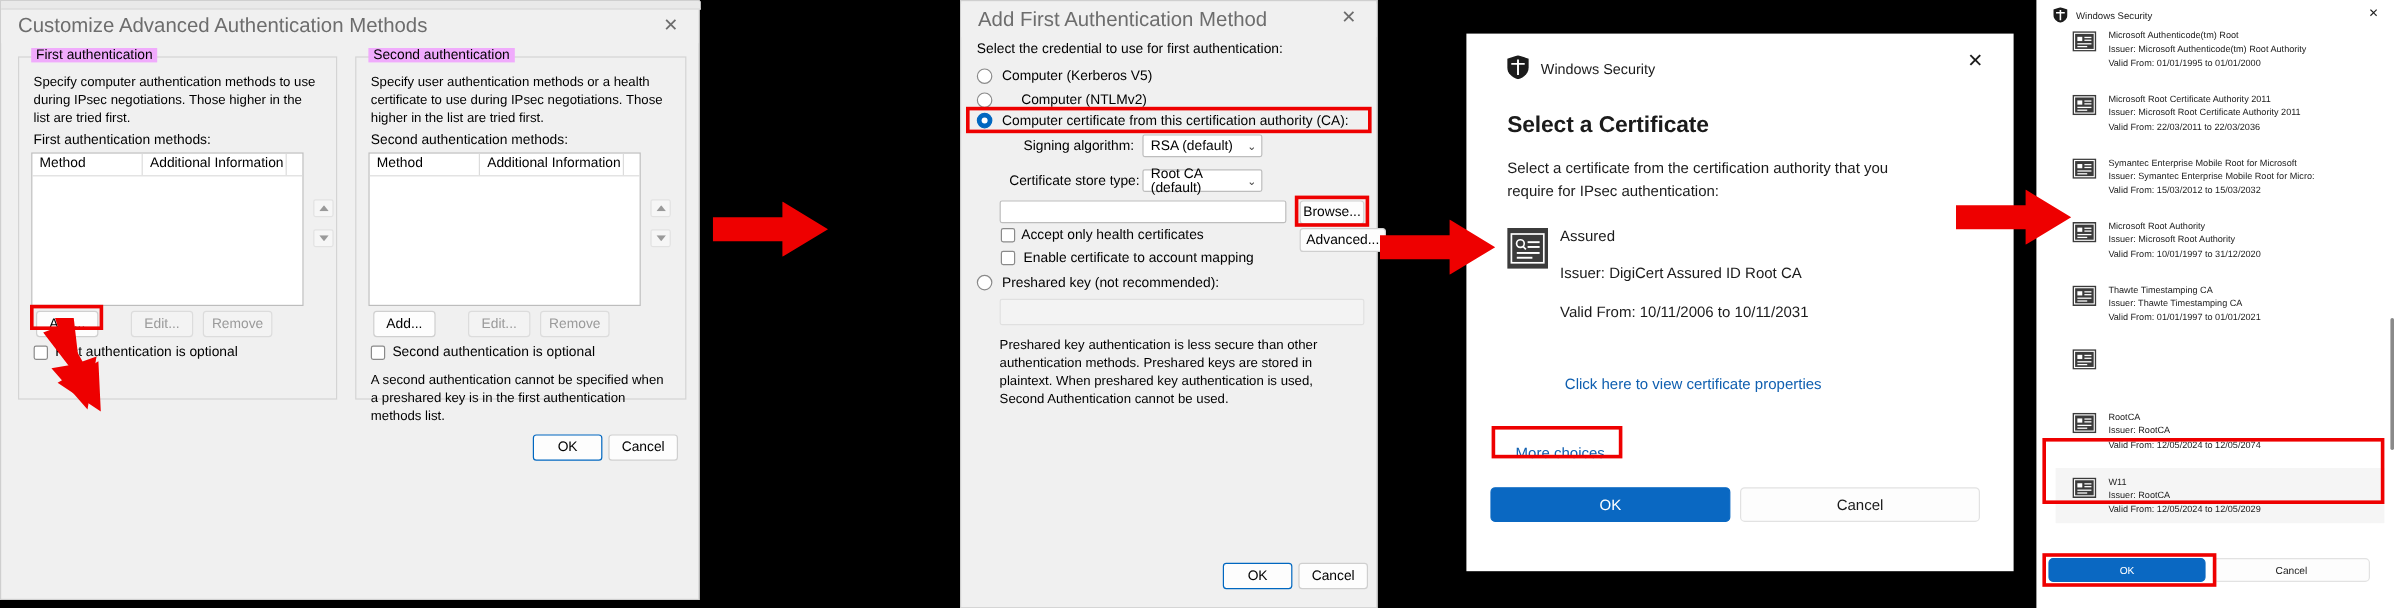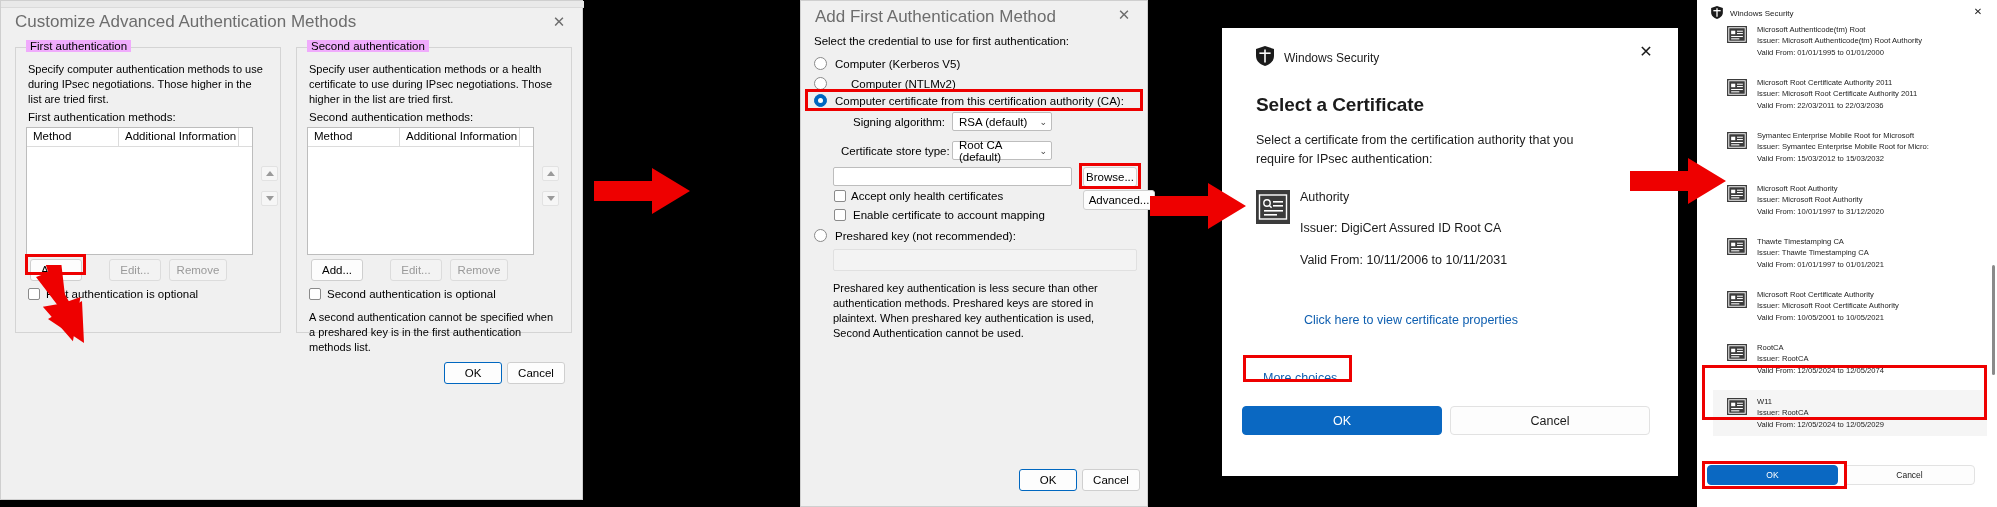"Authority" span.body { text: Authority -> Assured }
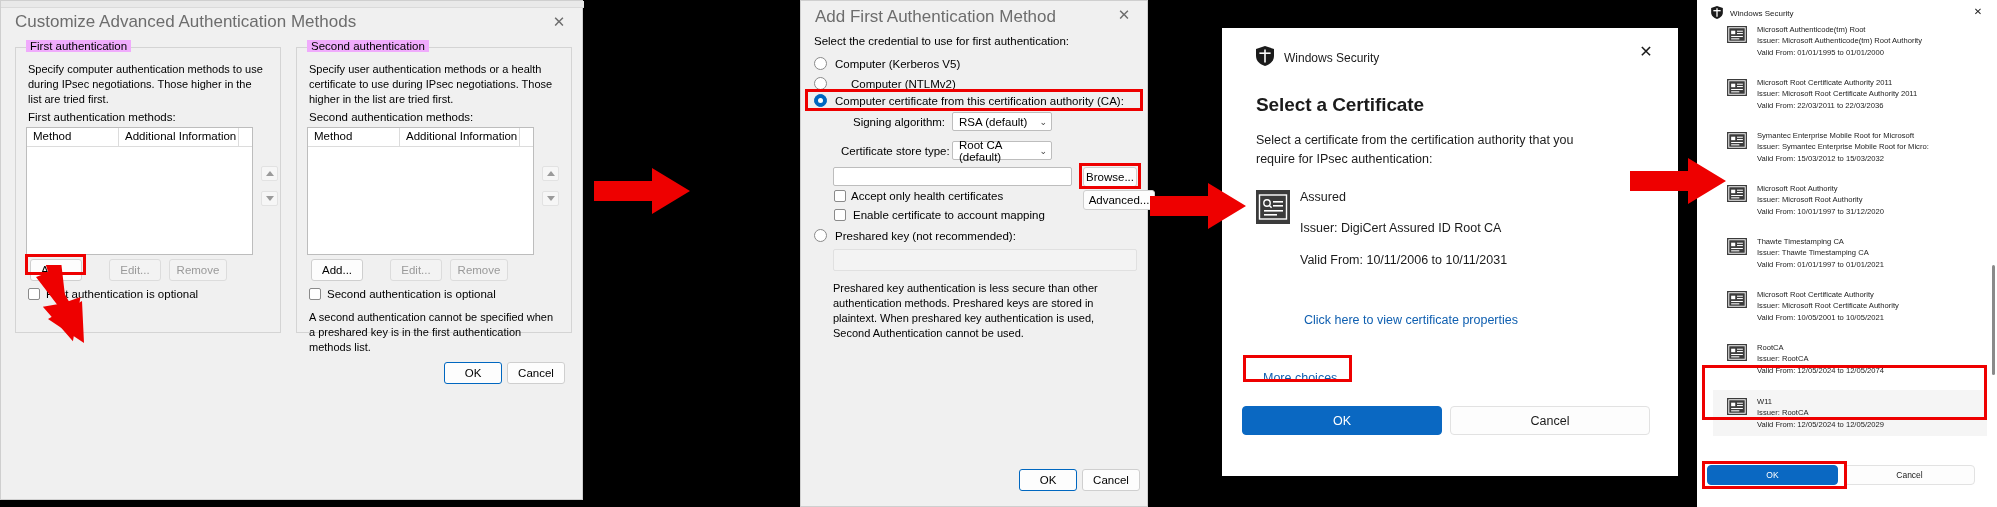"Microsoft Root Certificate Authority" div.meta { html: <div> <div>Microsoft Root Certificate Authority</div> <div>Issuer: Microsoft Root Certificate Authority</div> <div>Valid From: 10/05/2001 to 10/05/2021</div> </div> -> none }
